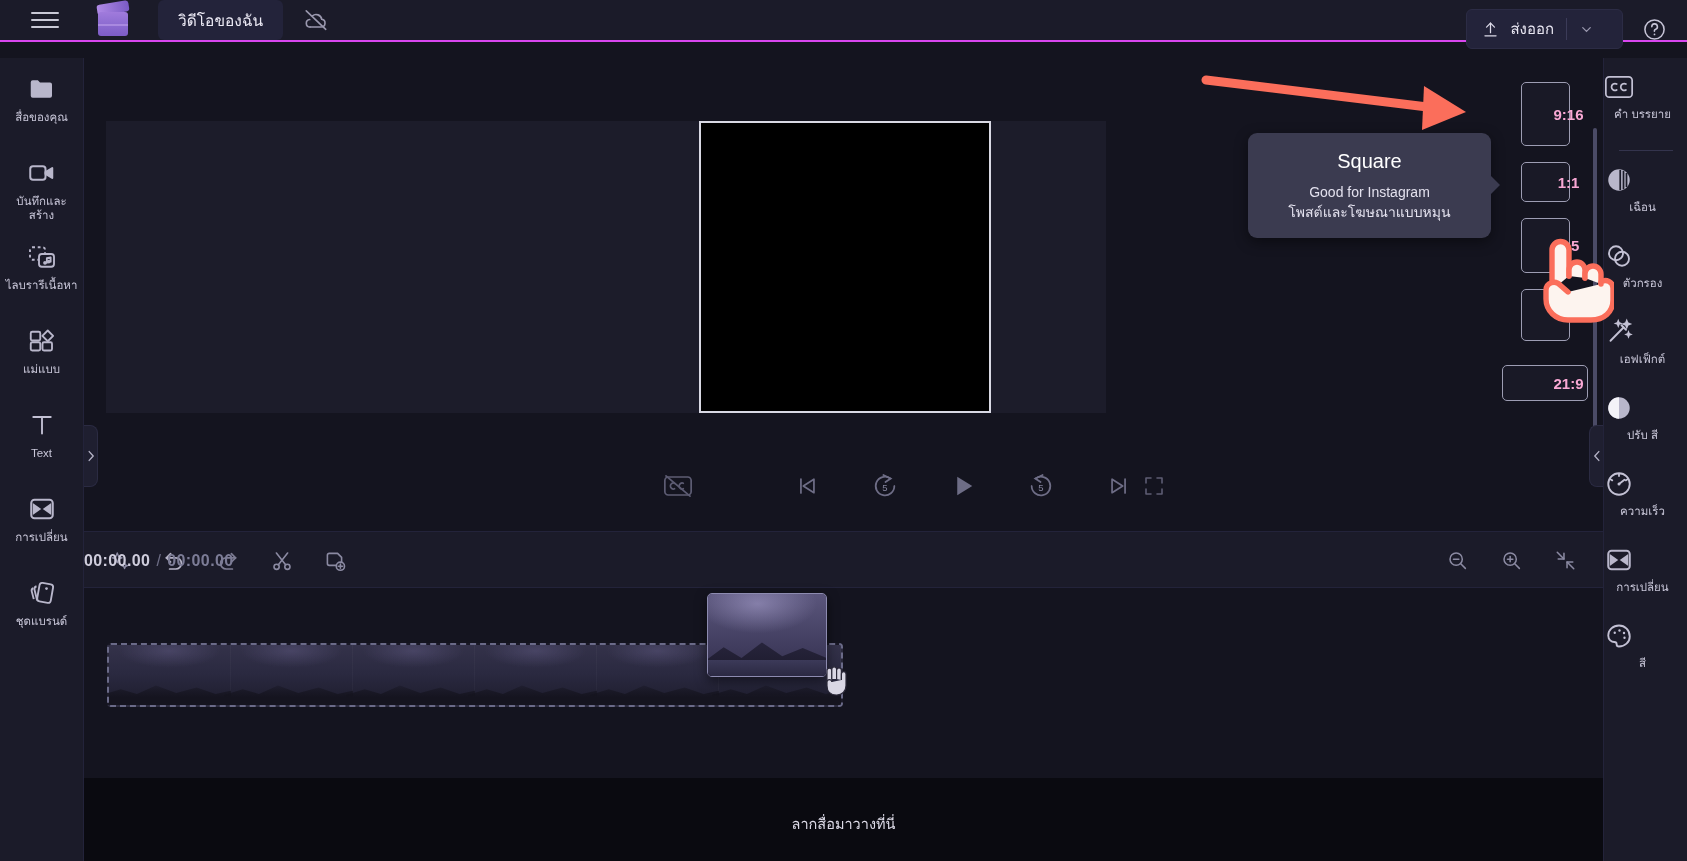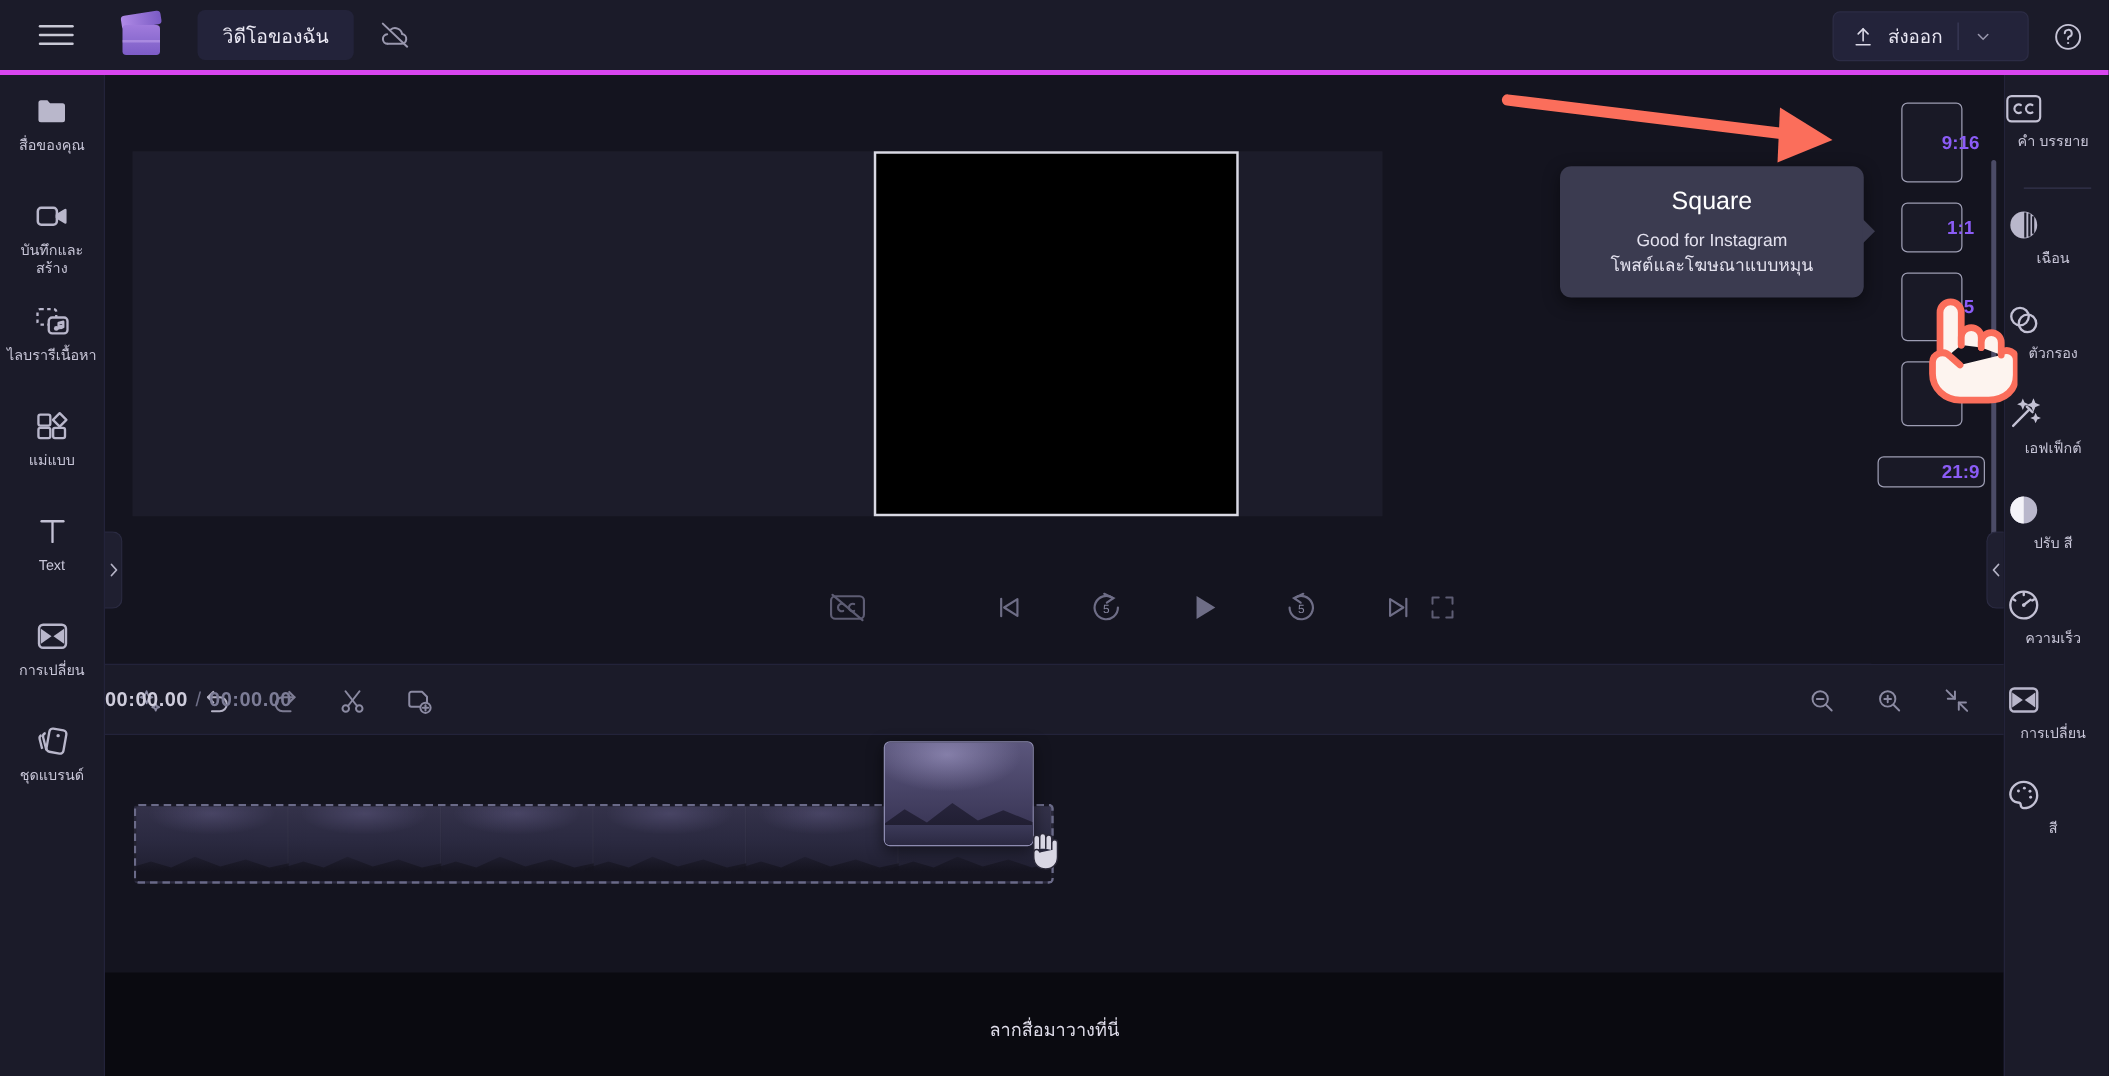"วิดีโอของฉัน" .topbar { border-bottom: 4px solid #d946ef -> 2px solid #d946ef; height: 60px -> 42px }
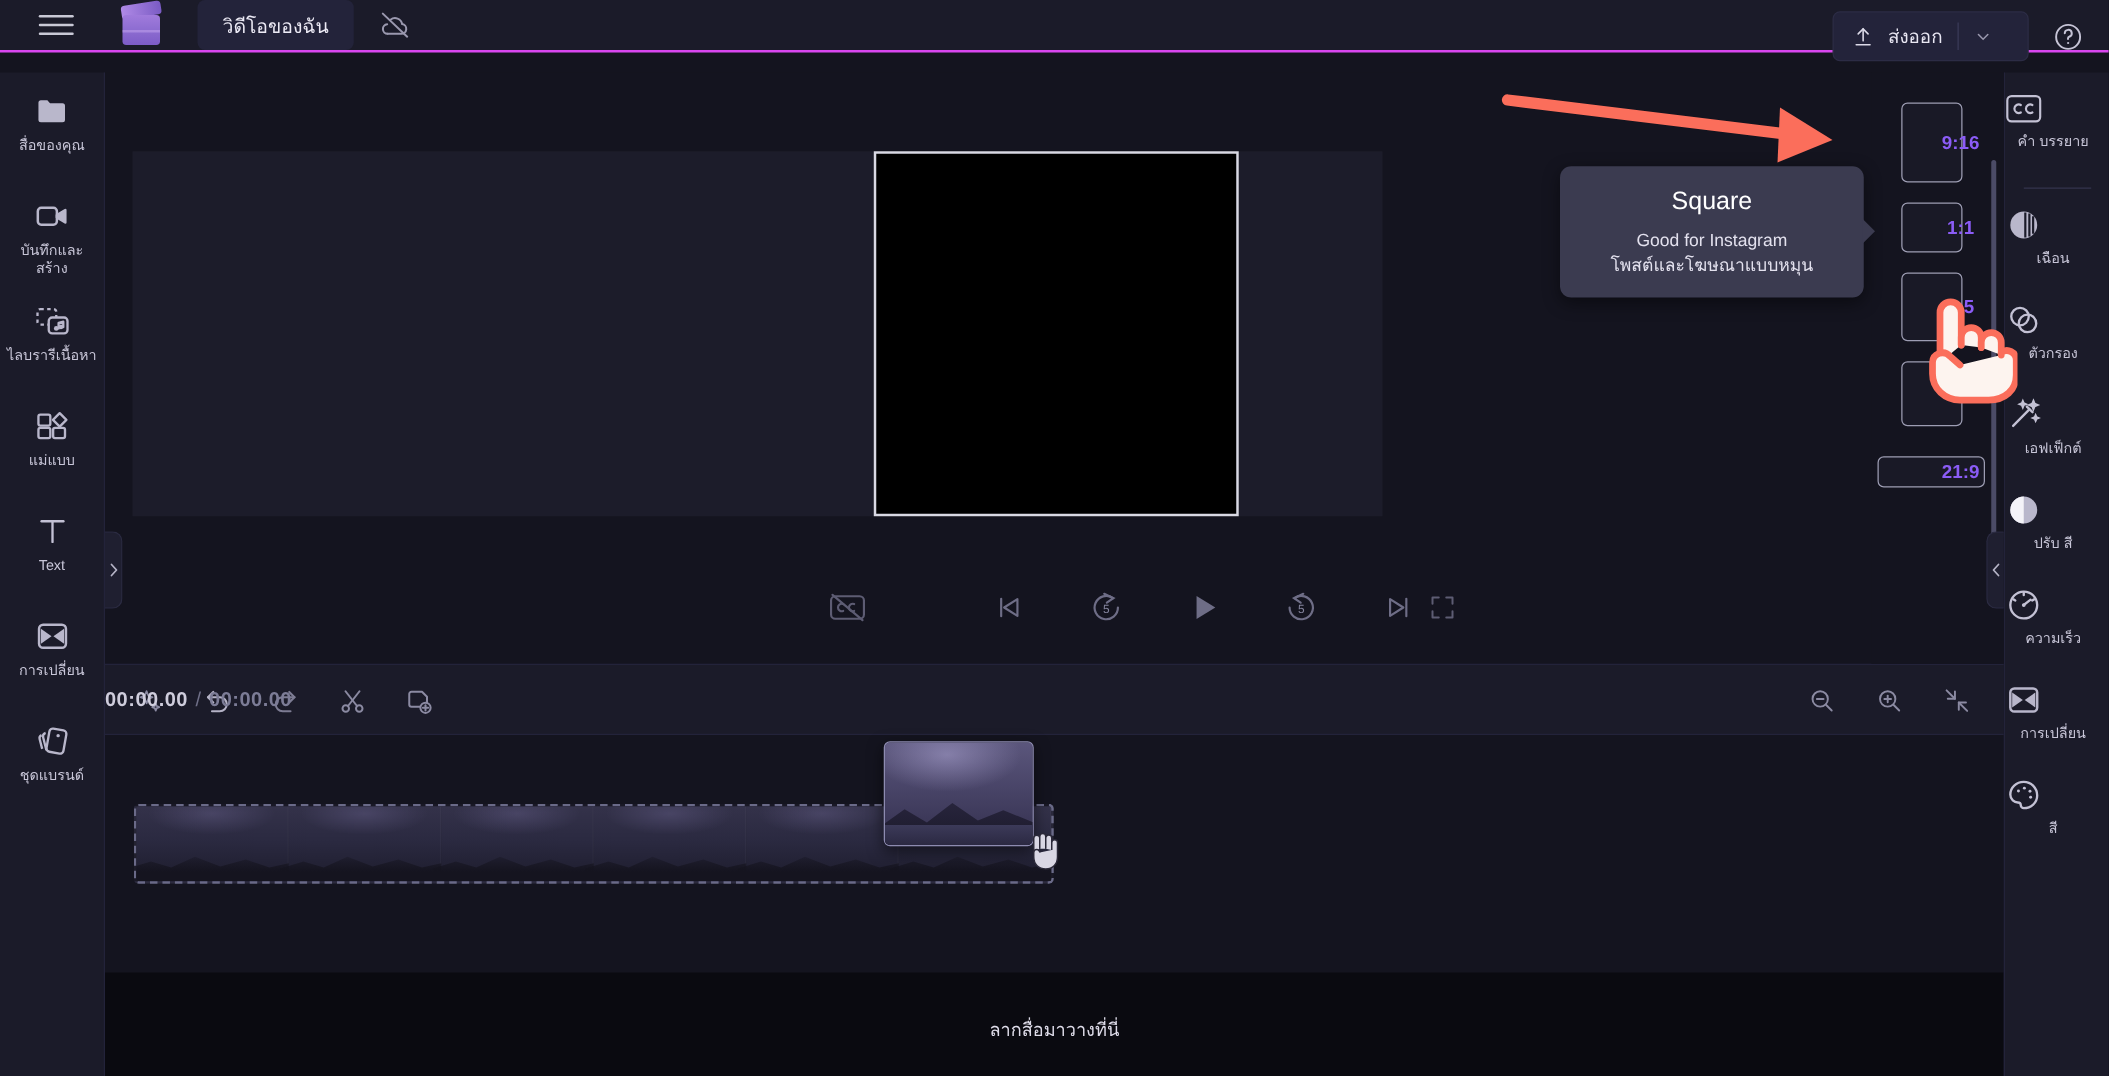"9:16" .ar-btn { color: #8b5cf6 -> #f9a8d4 }
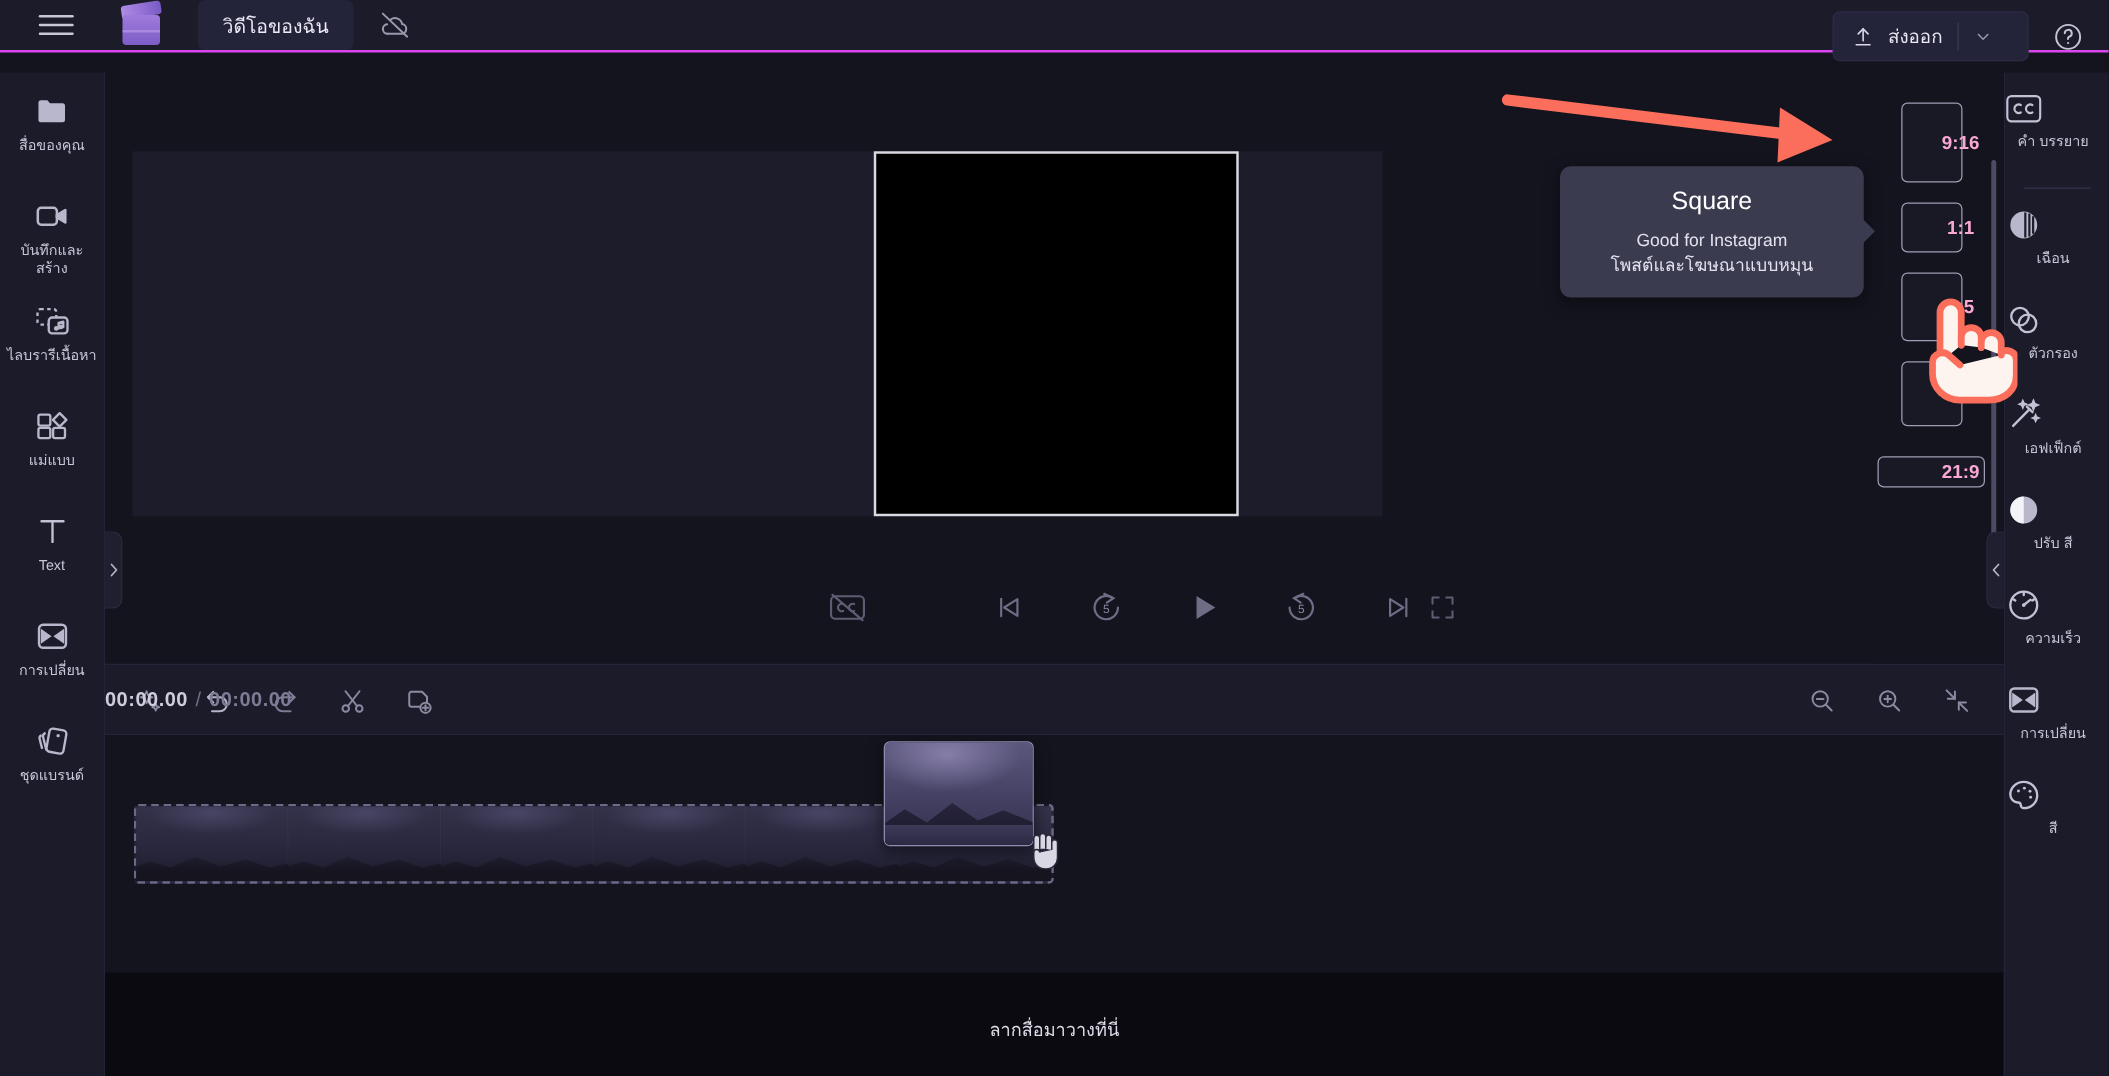"21:9" .ar-219 { height: 25px -> 36px }
